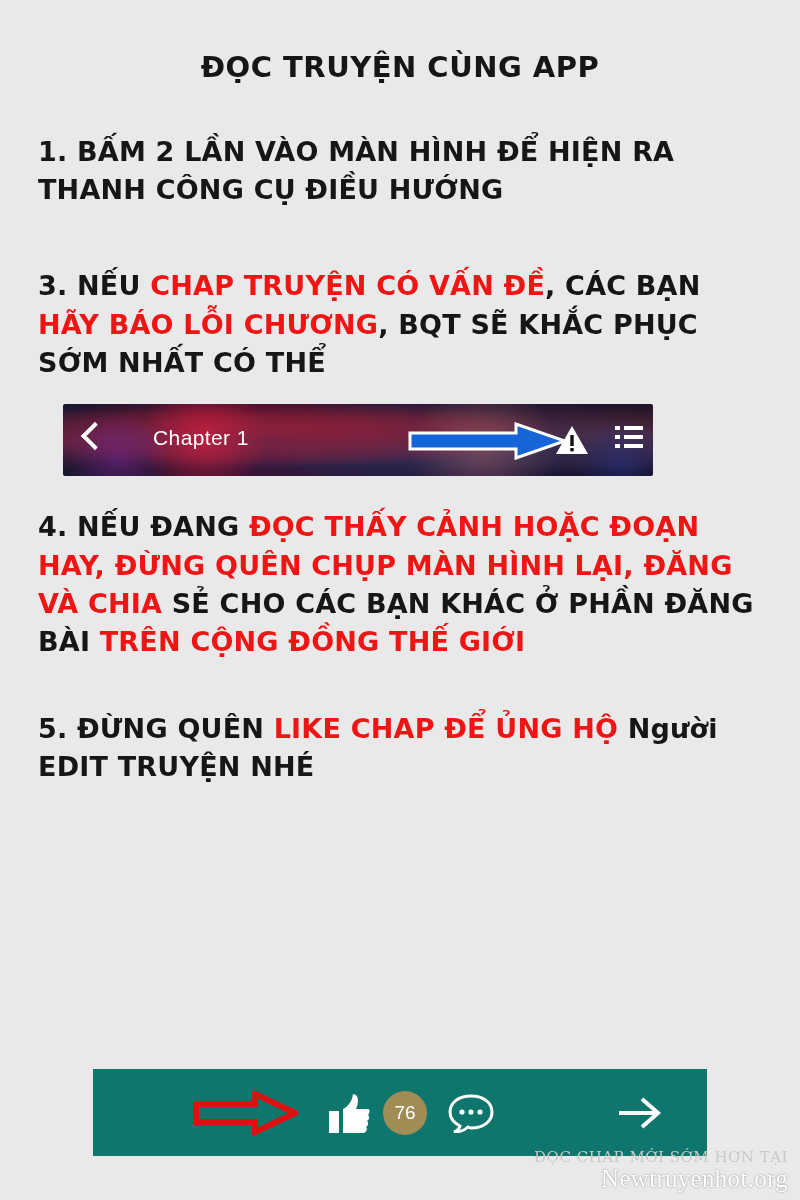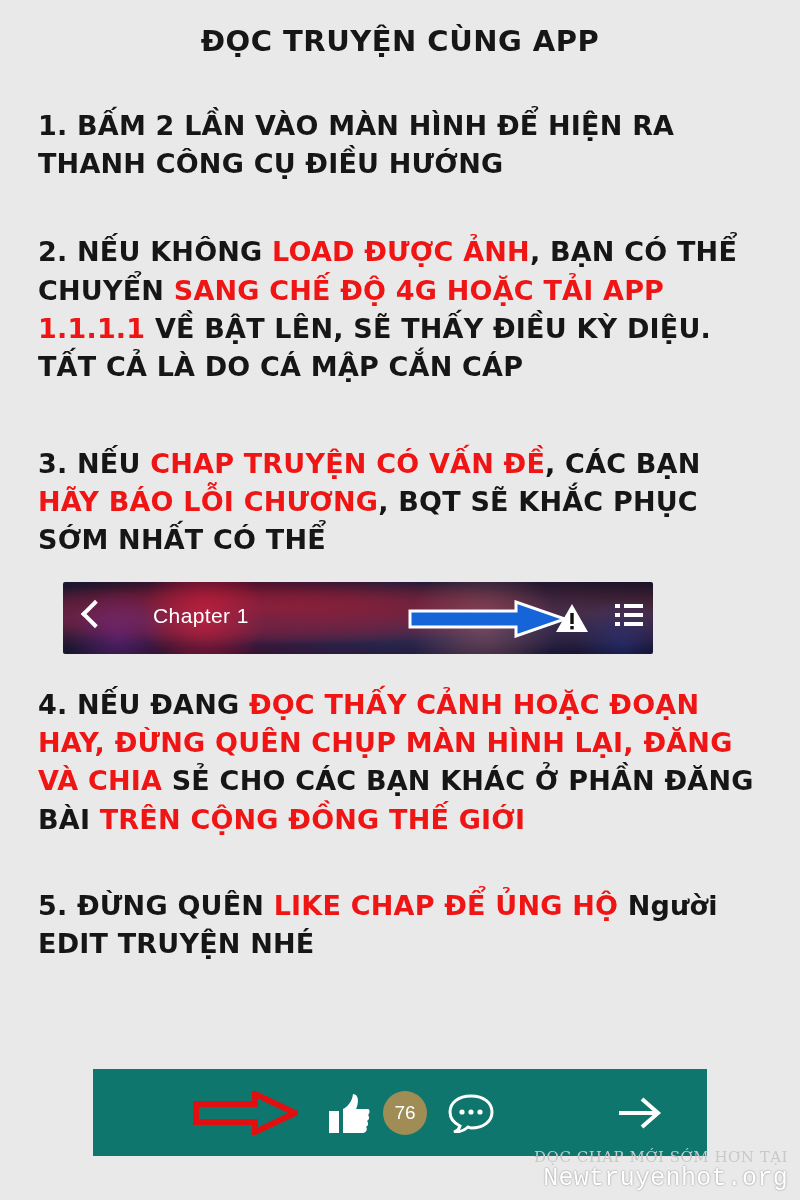"ĐỌC TRUYỆN CÙNG APP" .title { padding-top: 24px -> 50px }
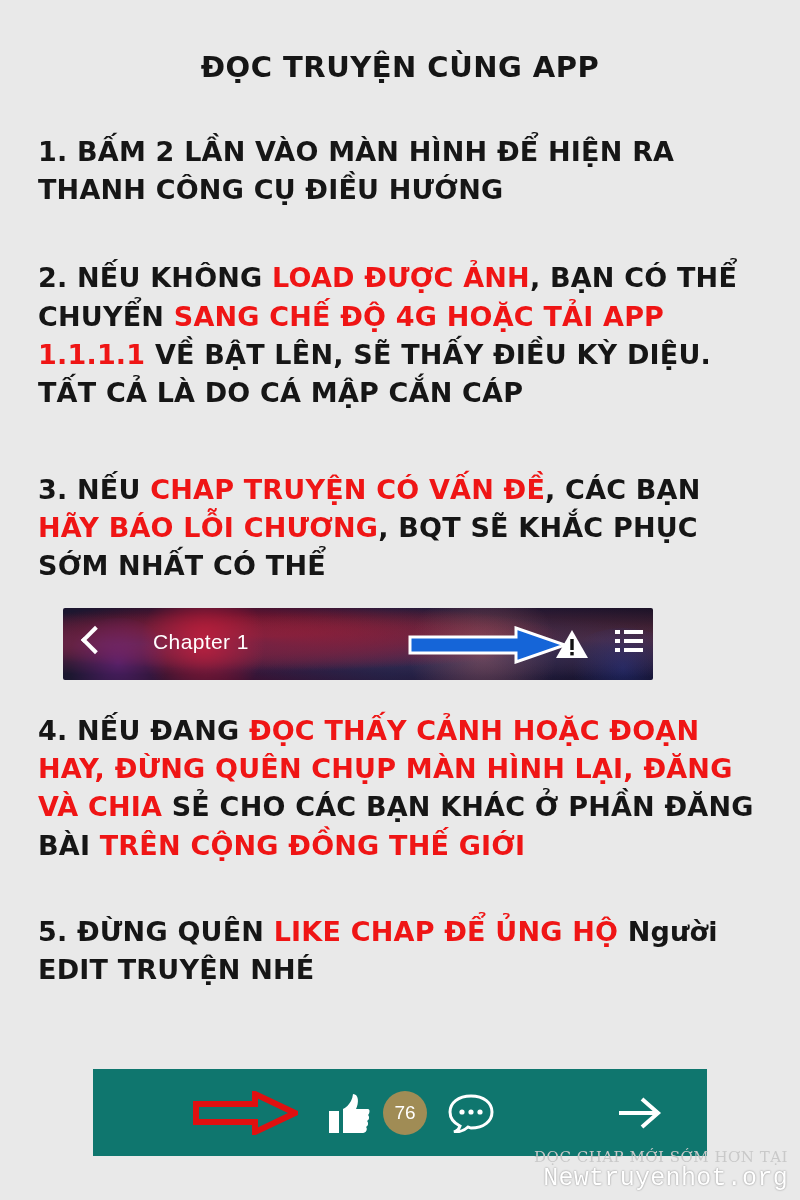"2. NẾU KHÔNG LOAD ĐƯỢC" div.item { html: <div><span>2. NẾU KHÔNG </span><span>LOAD ĐƯỢC ẢNH</span><span>, BẠN CÓ THỂ CHUYỂN </span><span>SANG CHẾ ĐỘ 4G HOẶC TẢI APP 1.1.1.1</span><span> VỀ BẬT LÊN, SẼ THẤY ĐIỀU KỲ DIỆU. TẤT CẢ LÀ DO CÁ MẬP CẮN CÁP</span></div> -> none }
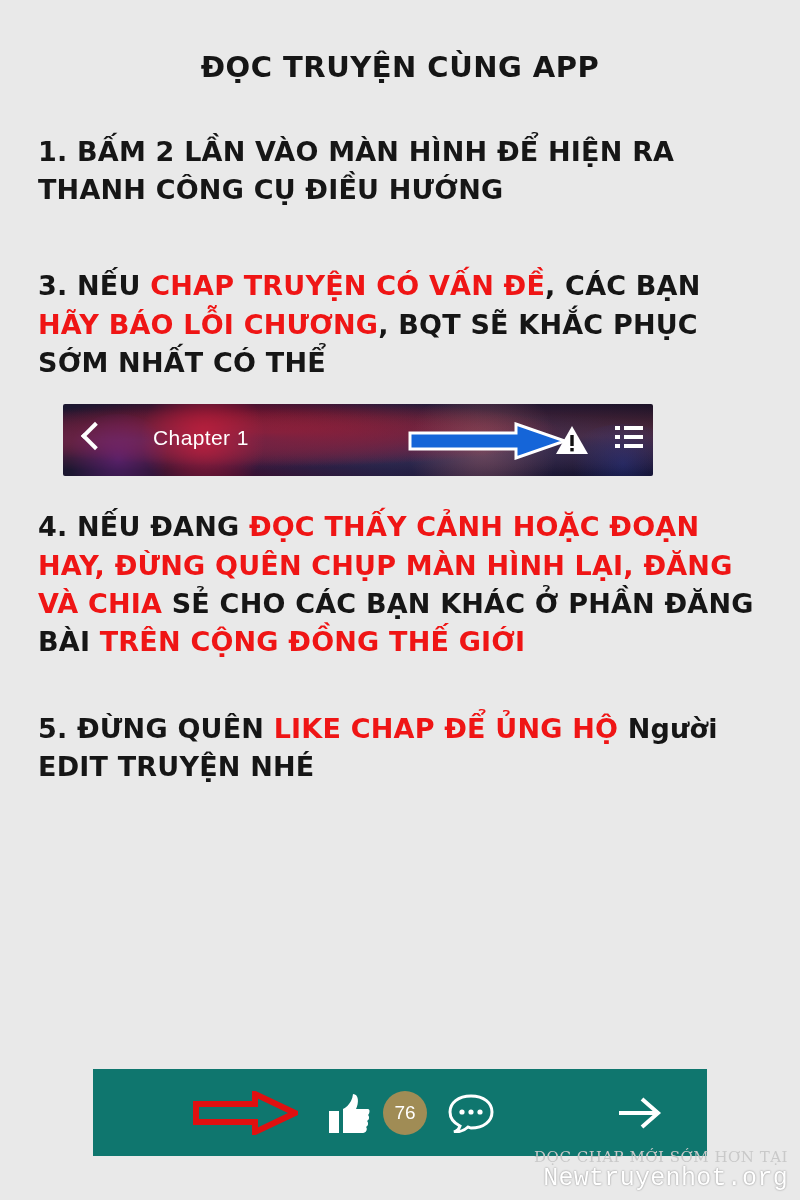"Newtruyenhot.org" .watermark .wm-main { font-family: Liberation Mono, monospace -> Liberation Serif, serif }
